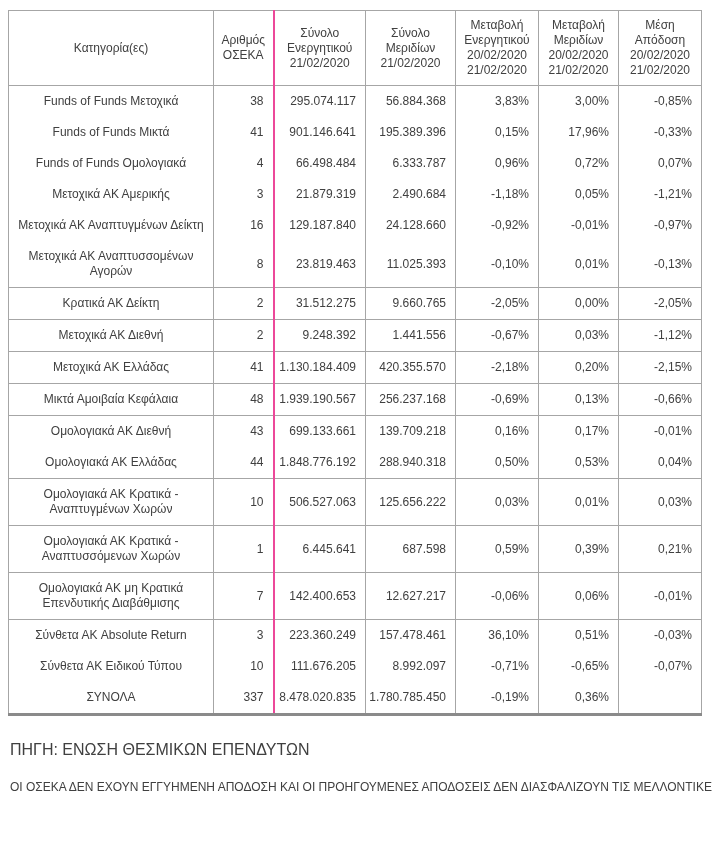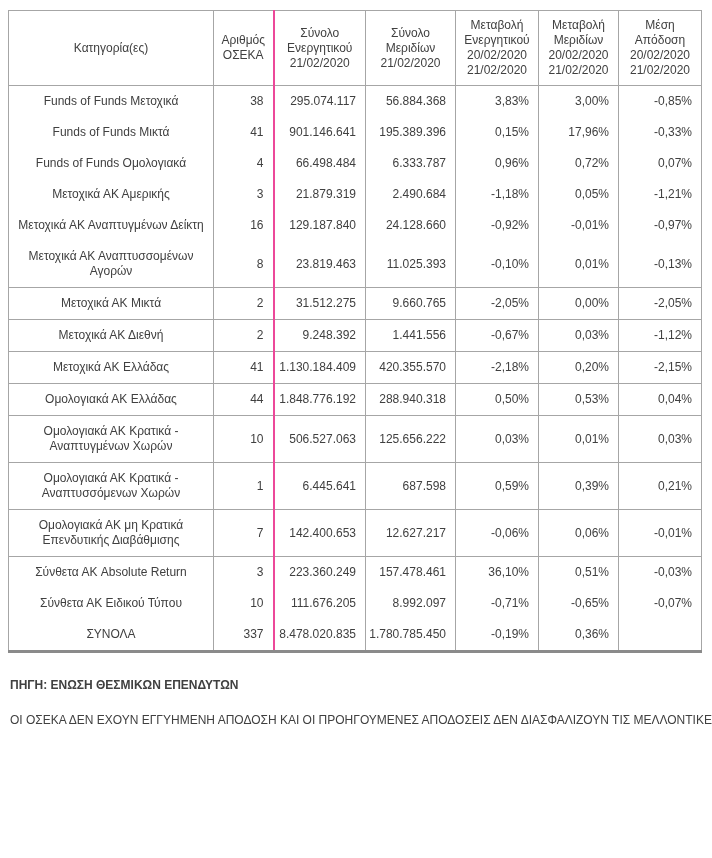"Μετοχικά ΑΚ Μικτά" td.cat { text: Μετοχικά ΑΚ Μικτά -> Κρατικά ΑΚ Δείκτη }
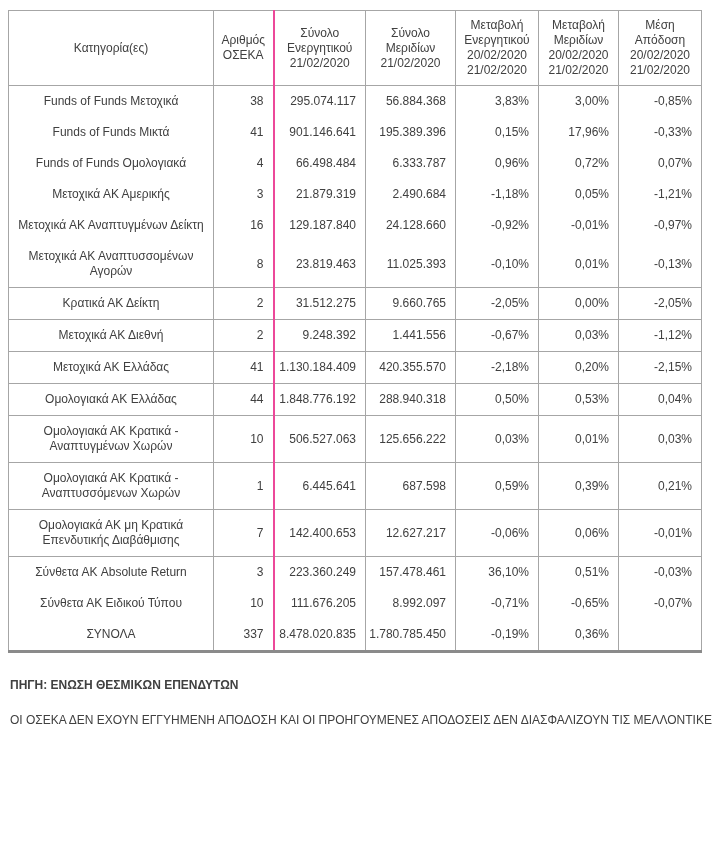"Μικτά Αμοιβαία Κεφάλαια" tr.sep { html: none -> <tr> <td>Μικτά Αμοιβαία Κεφάλαια</td> <td>48</td> <td>1.939.190.567</td> <td>256.237.168</td> <td>-0,69%</td> <td>0,13%</td> <td>-0,66%</td> </tr> }
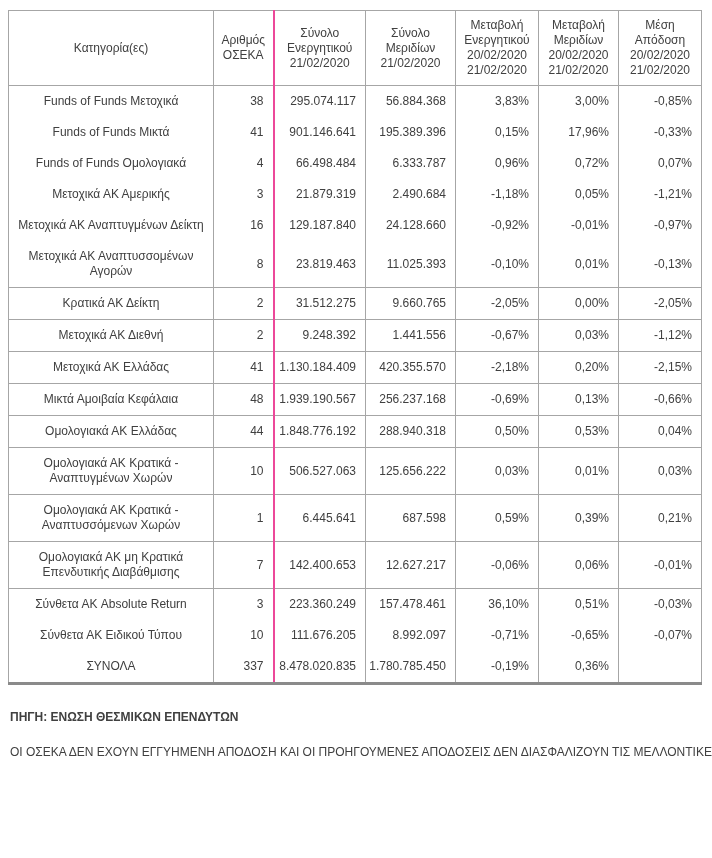"Ομολογιακά ΑΚ Διεθνή" tr { html: none -> <tr> <td>Ομολογιακά ΑΚ Διεθνή</td> <td>43</td> <td>699.133.661</td> <td>139.709.218</td> <td>0,16%</td> <td>0,17%</td> <td>-0,01%</td> </tr> }
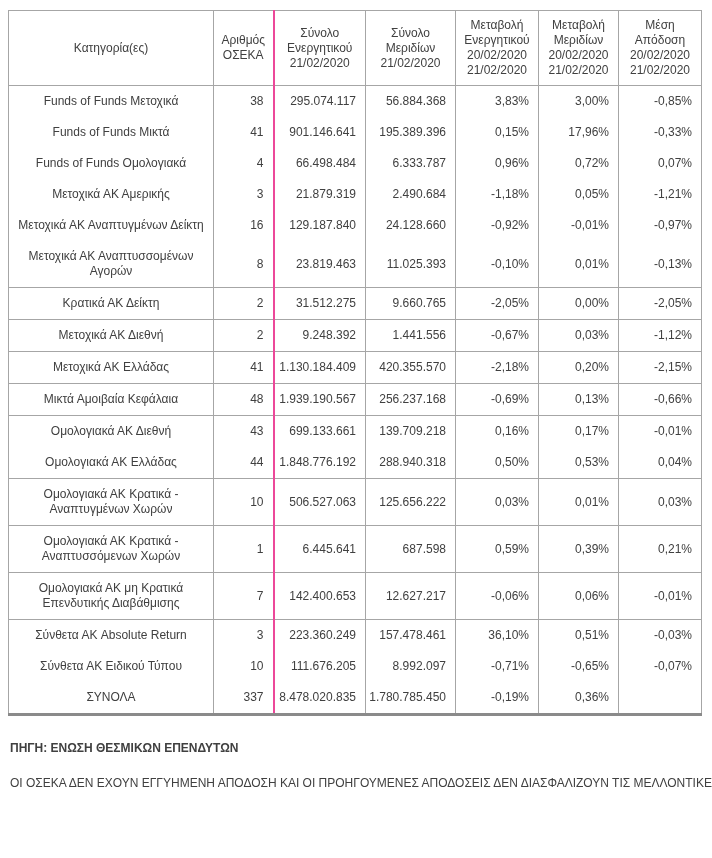"ΠΗΓΗ: ΕΝΩΣΗ ΘΕΣΜΙΚΩΝ ΕΠΕΝΔΥΤΩΝ" .footer-source { font-size: 12px -> 16px; font-weight: bold -> none }
